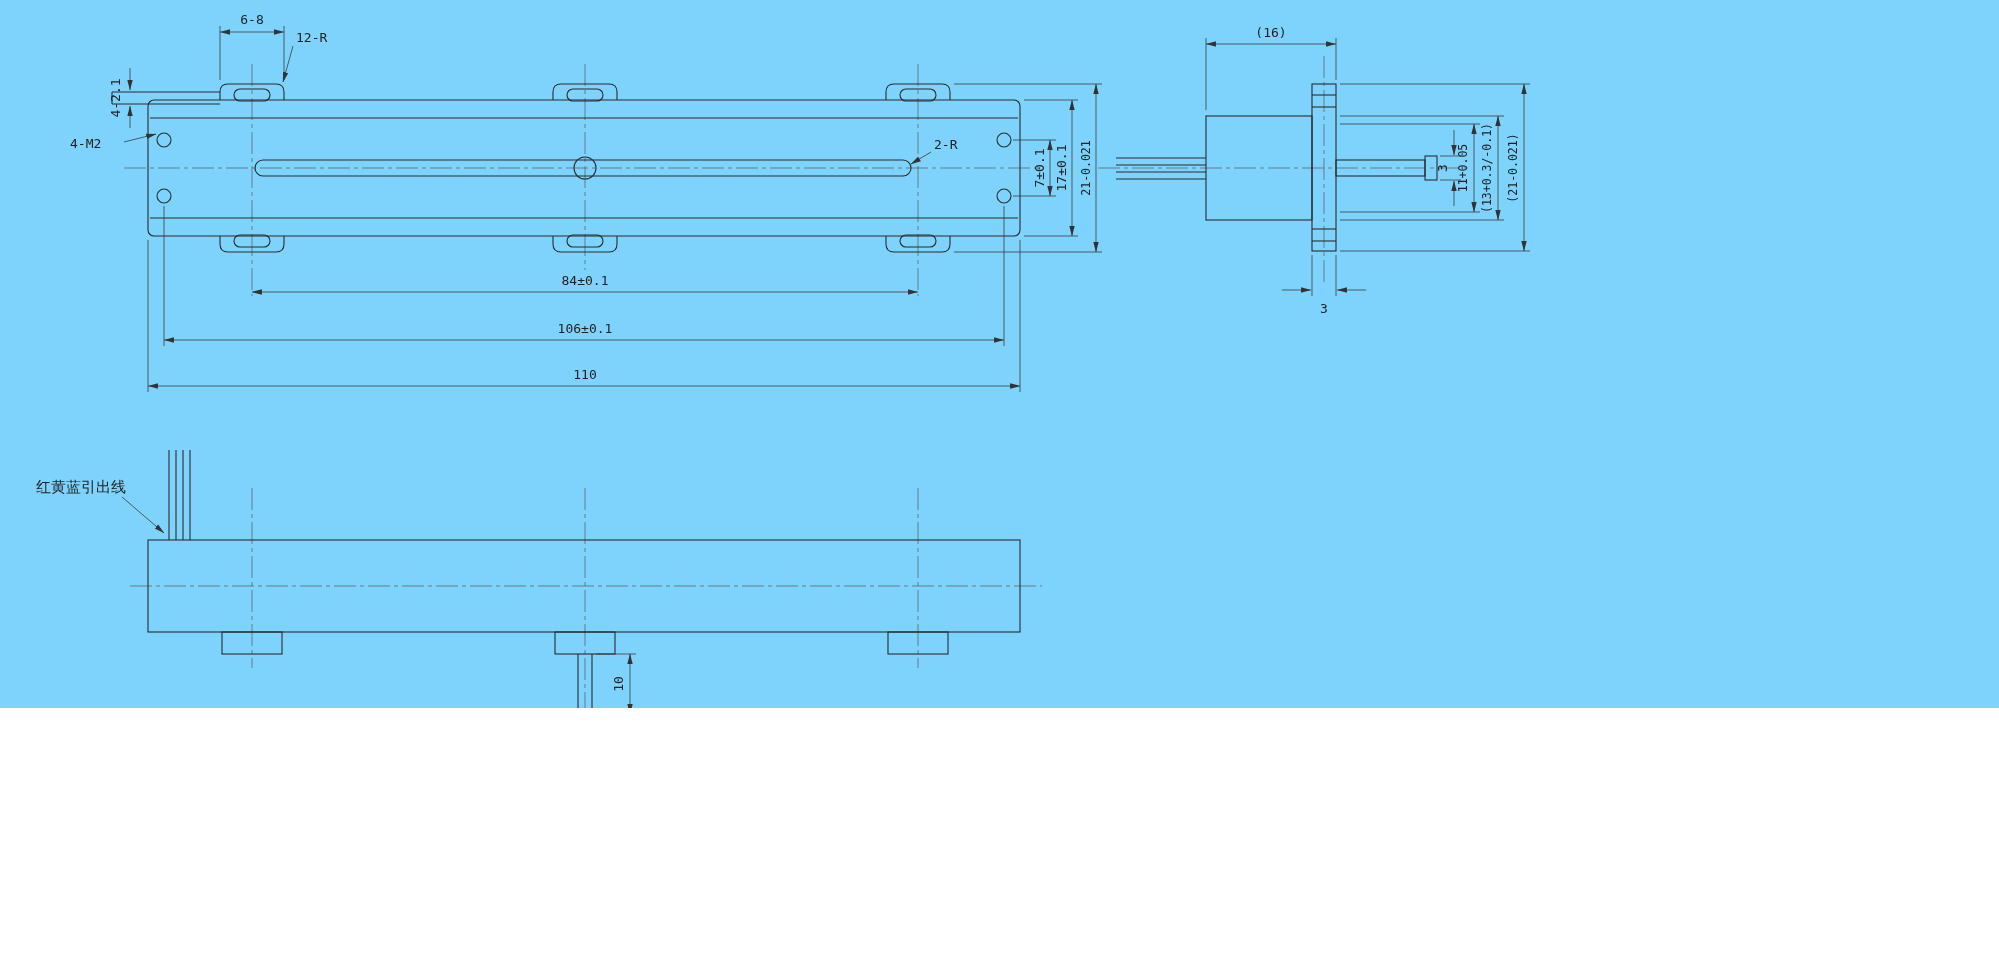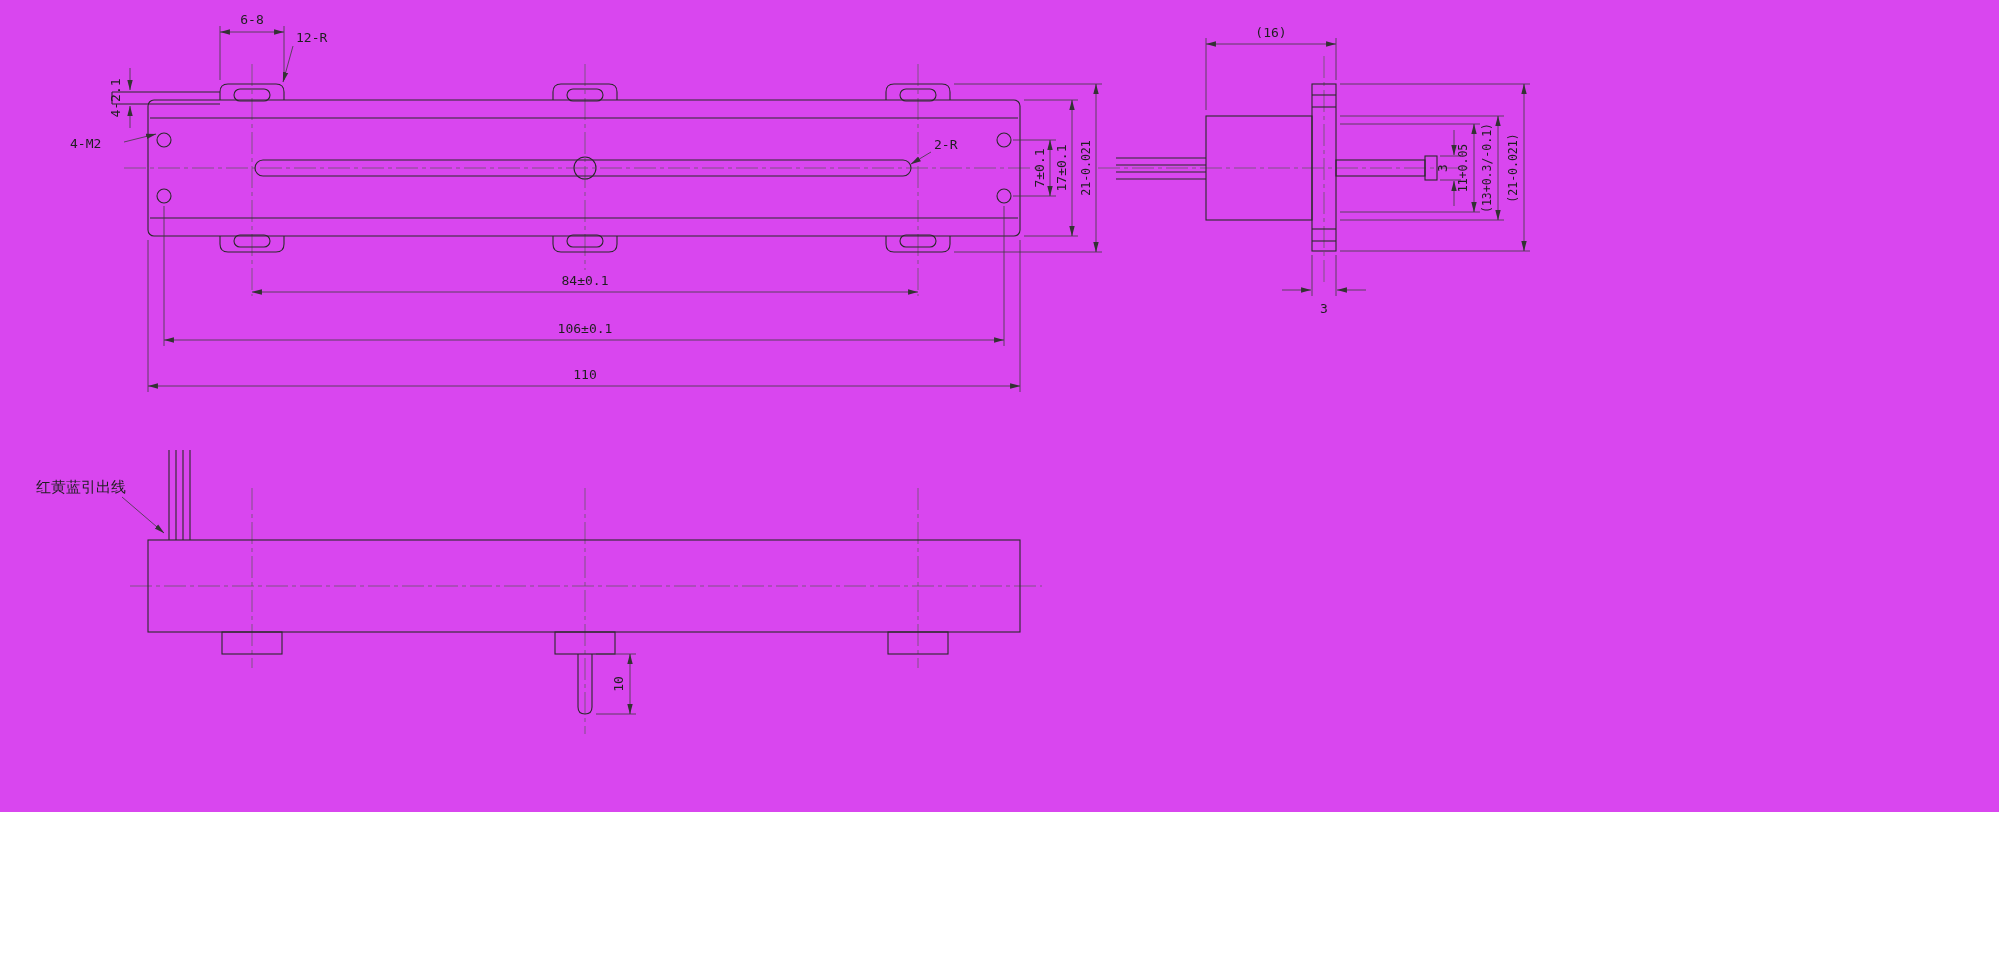"6-8" .wrap { background: #d946ef -> #7dd3fc; height: 812px -> 708px }
